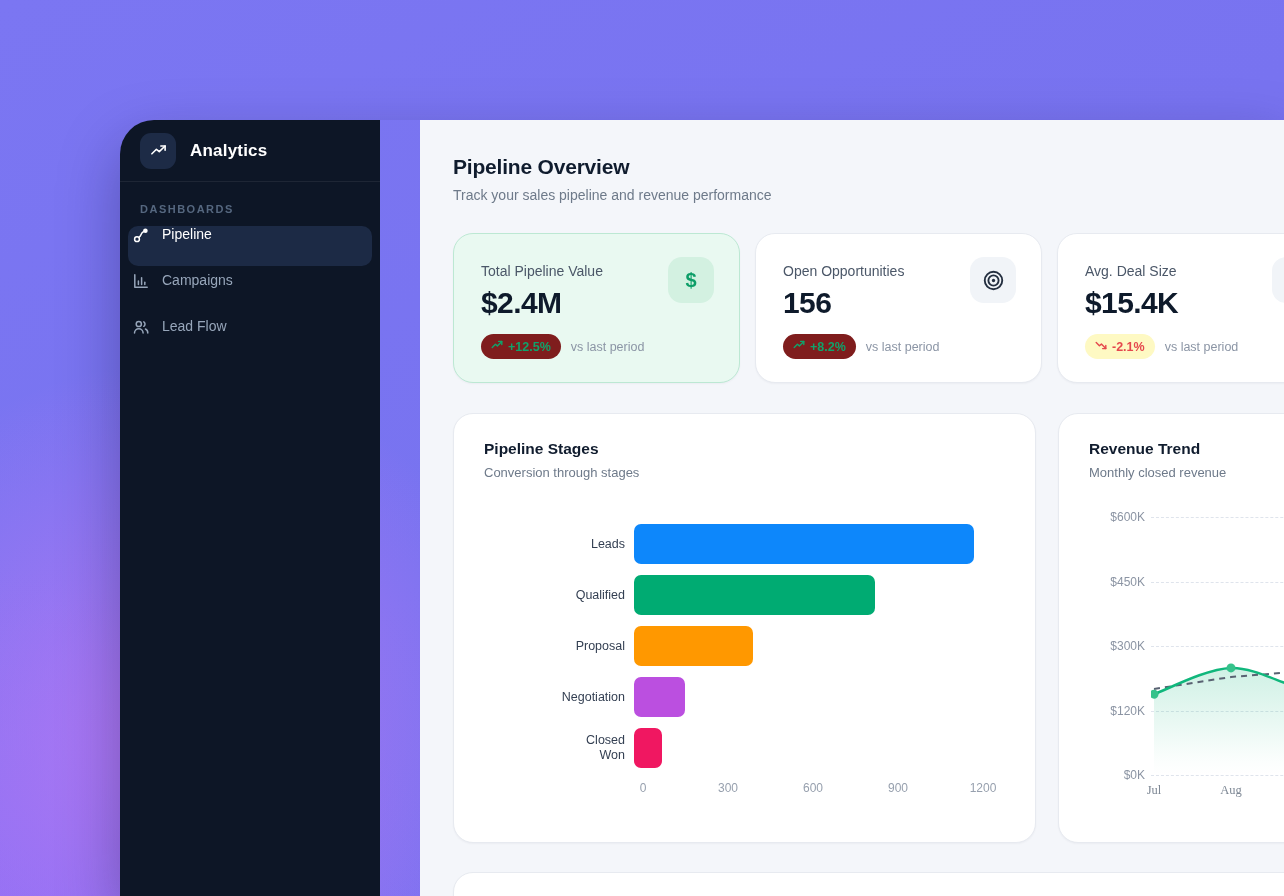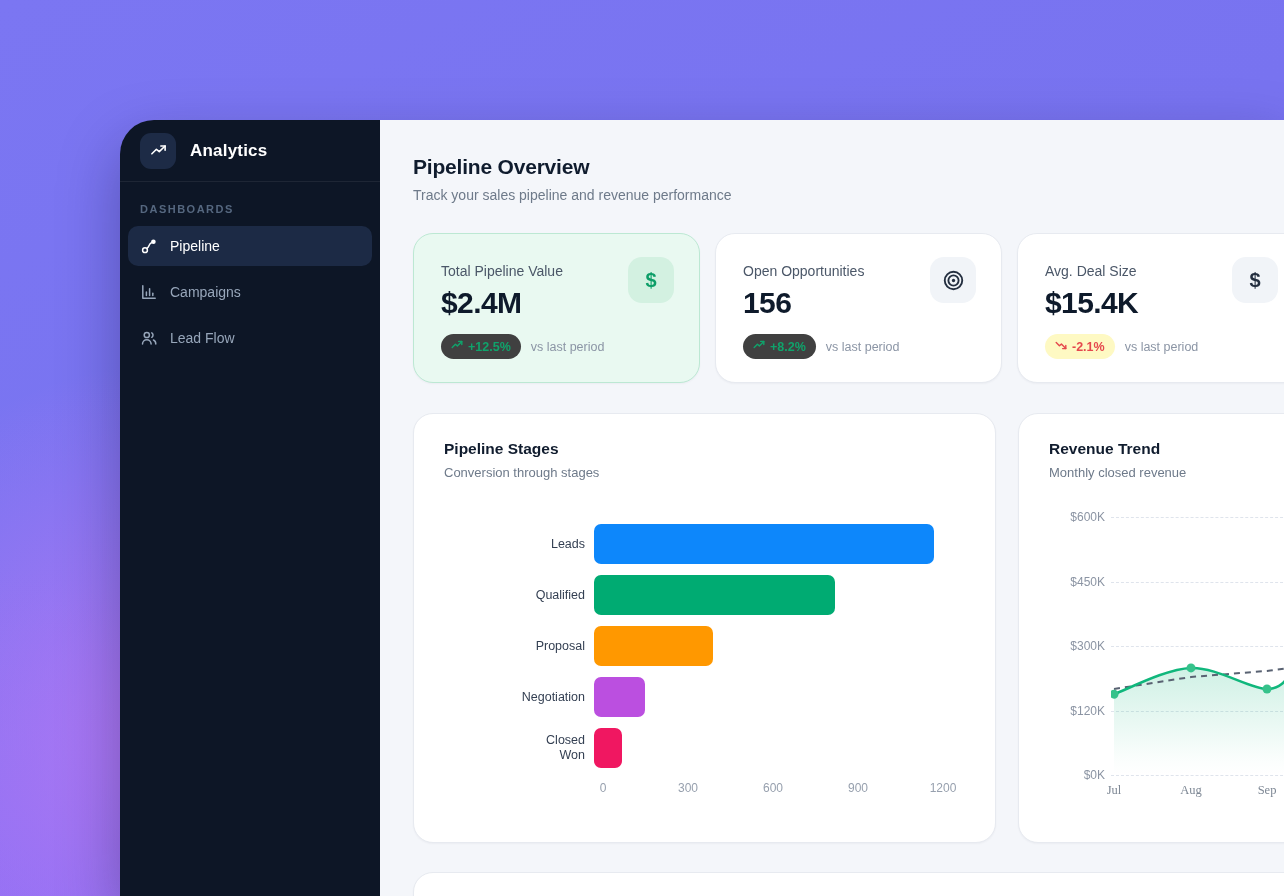"Analytics" .window { gap: none -> 40px }
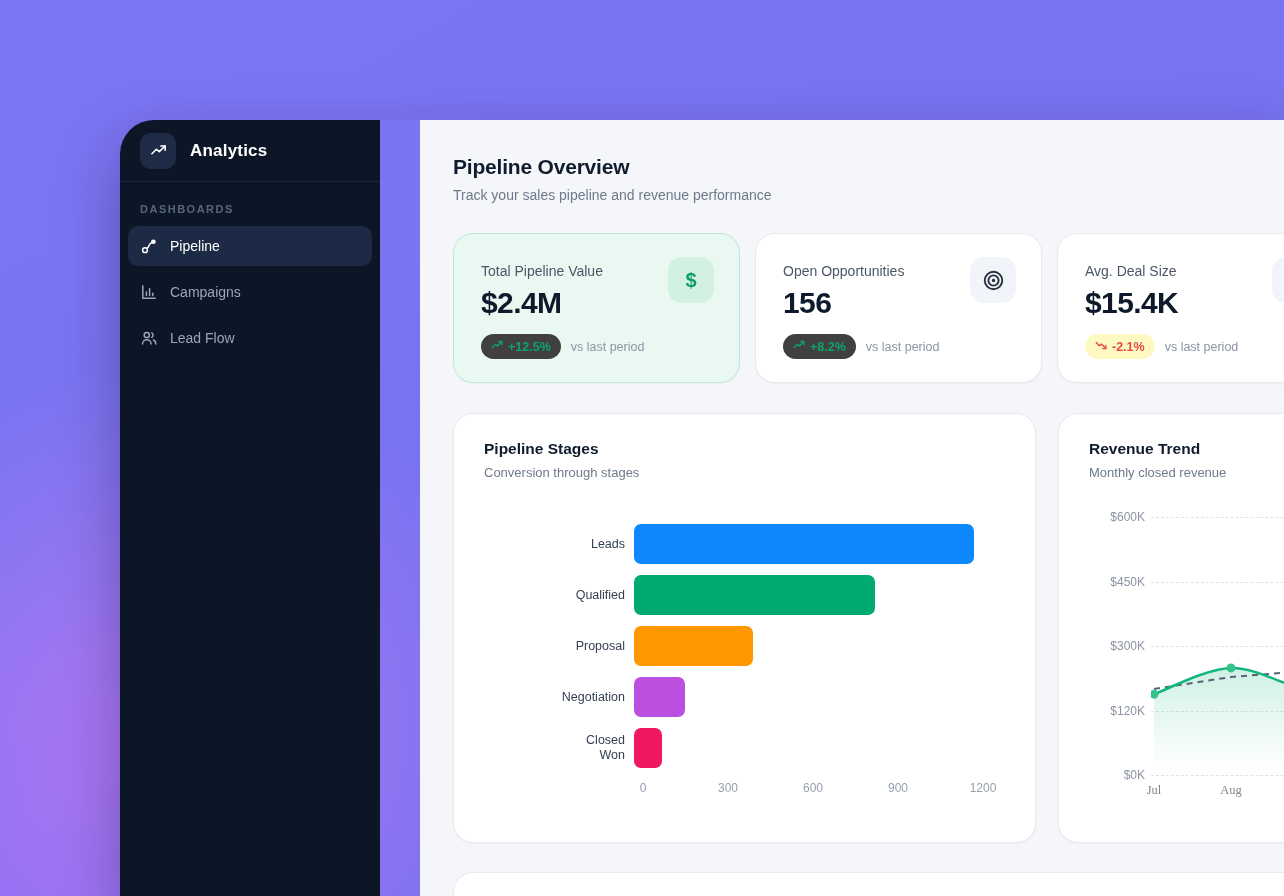"Pipeline" .nav-item { align-items: center -> none; padding: 0 12px -> 0 4px }
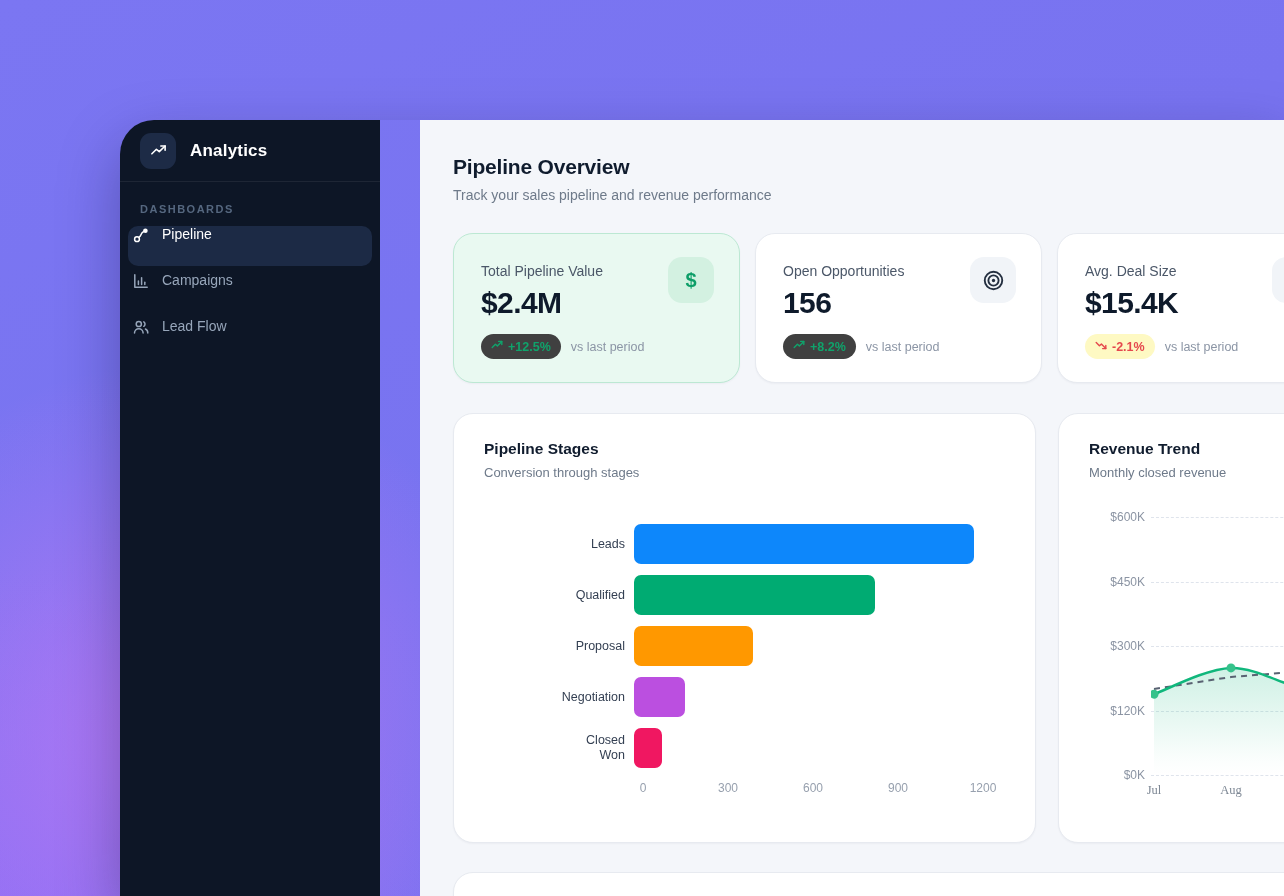"+12.5%" .badge.up { background: #404040 -> #7f1d1d }
